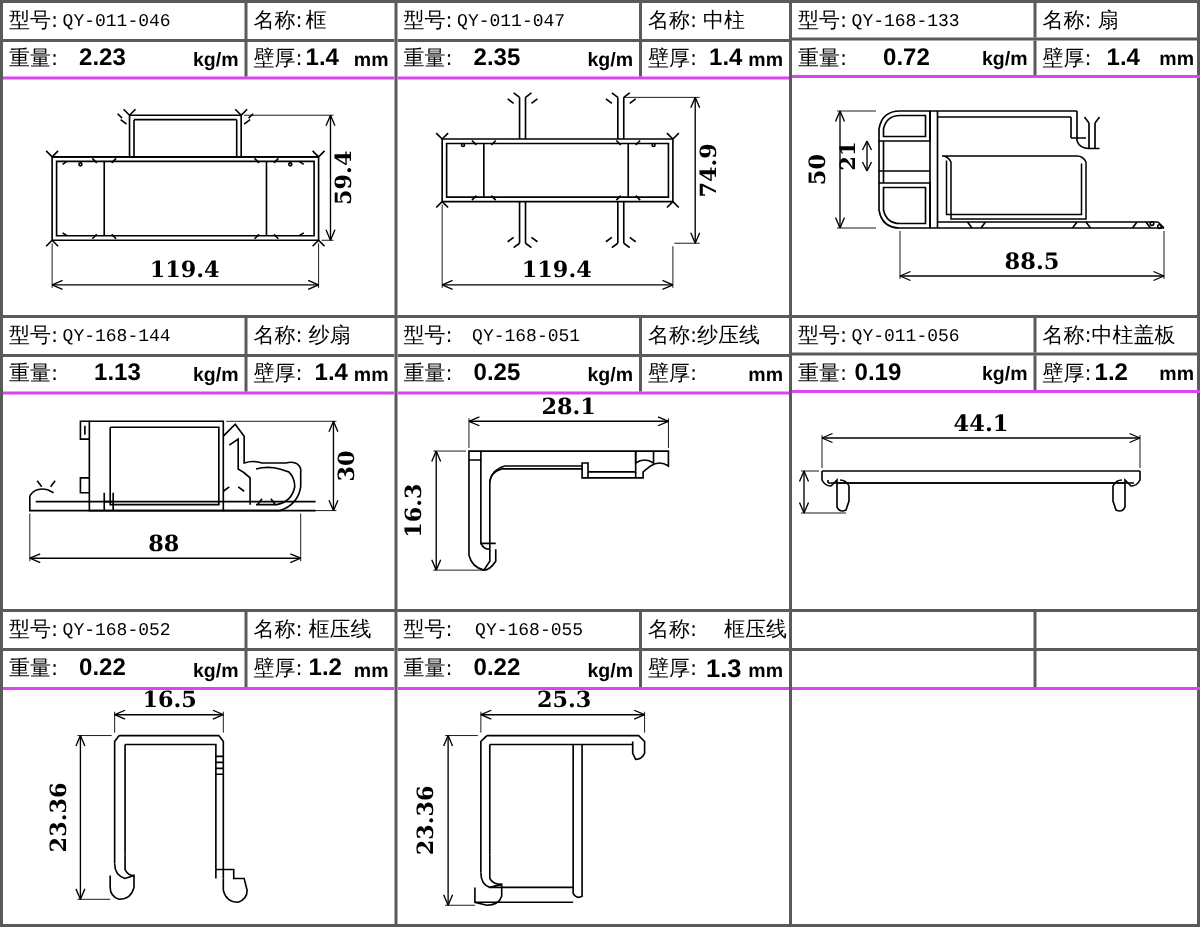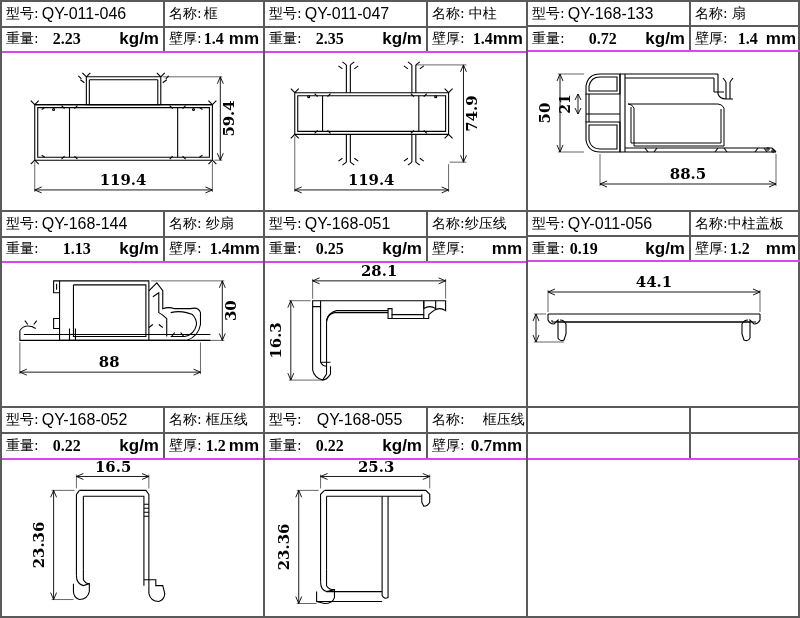"QY-011-046" .val { font-family: Liberation Sans, sans-serif -> Liberation Mono, monospace; font-size: 16px -> 12px }
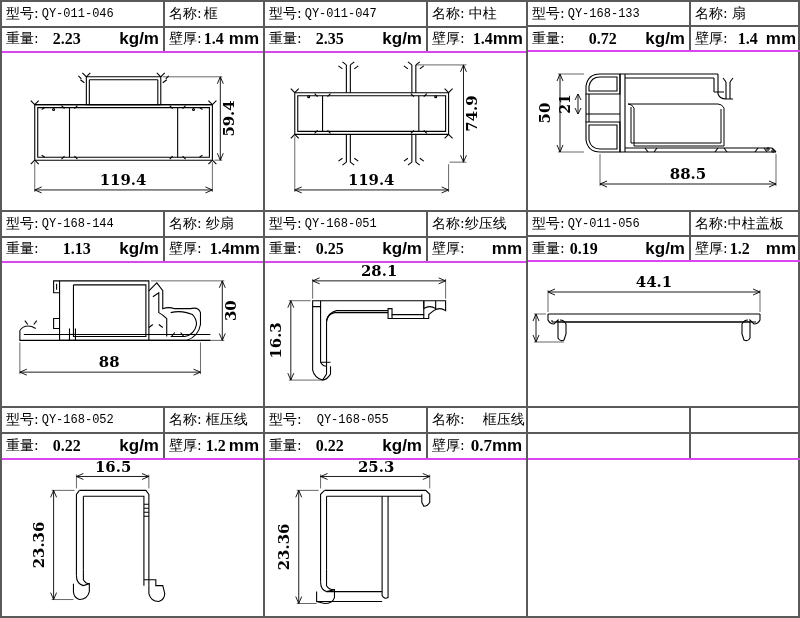"2.23" .valb { font-family: Liberation Serif, serif -> Liberation Sans, sans-serif }
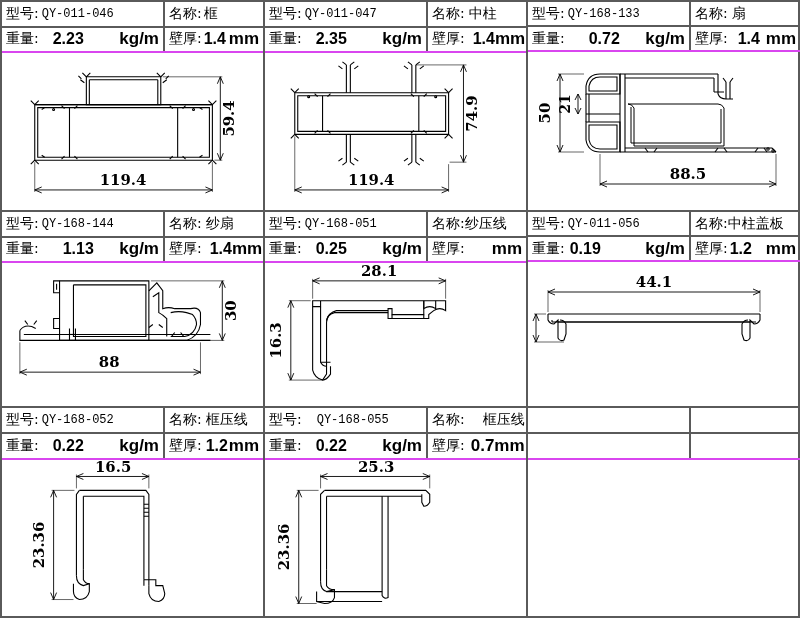"kg/m" .unit { font-size: 17px -> 13px }
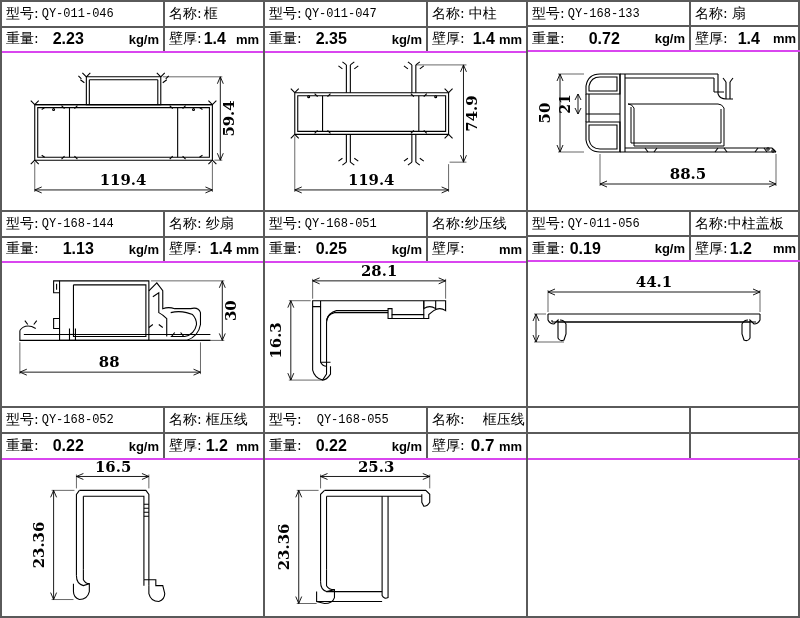"QY-168-051" span.val { margin-left: 3px -> 13px }
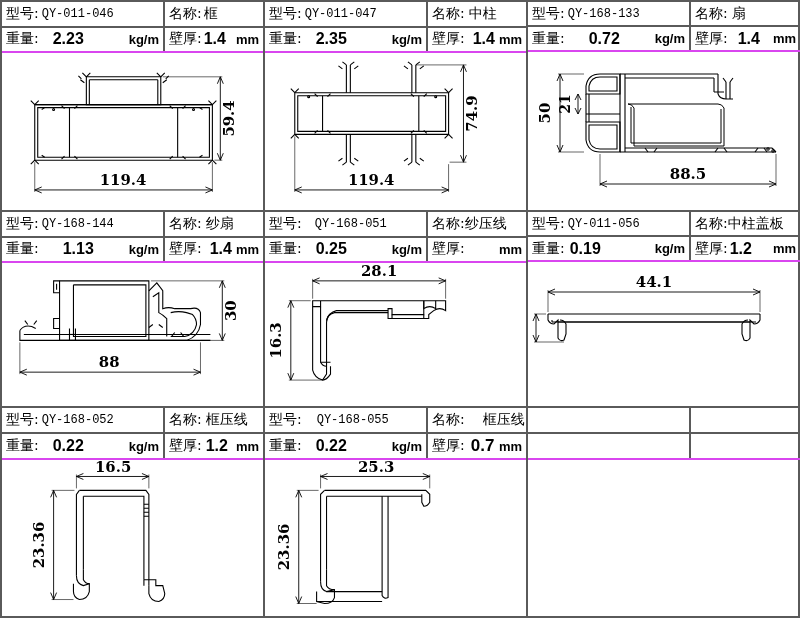"0.7" span.valb { text: 0.7 -> 1.3 }
